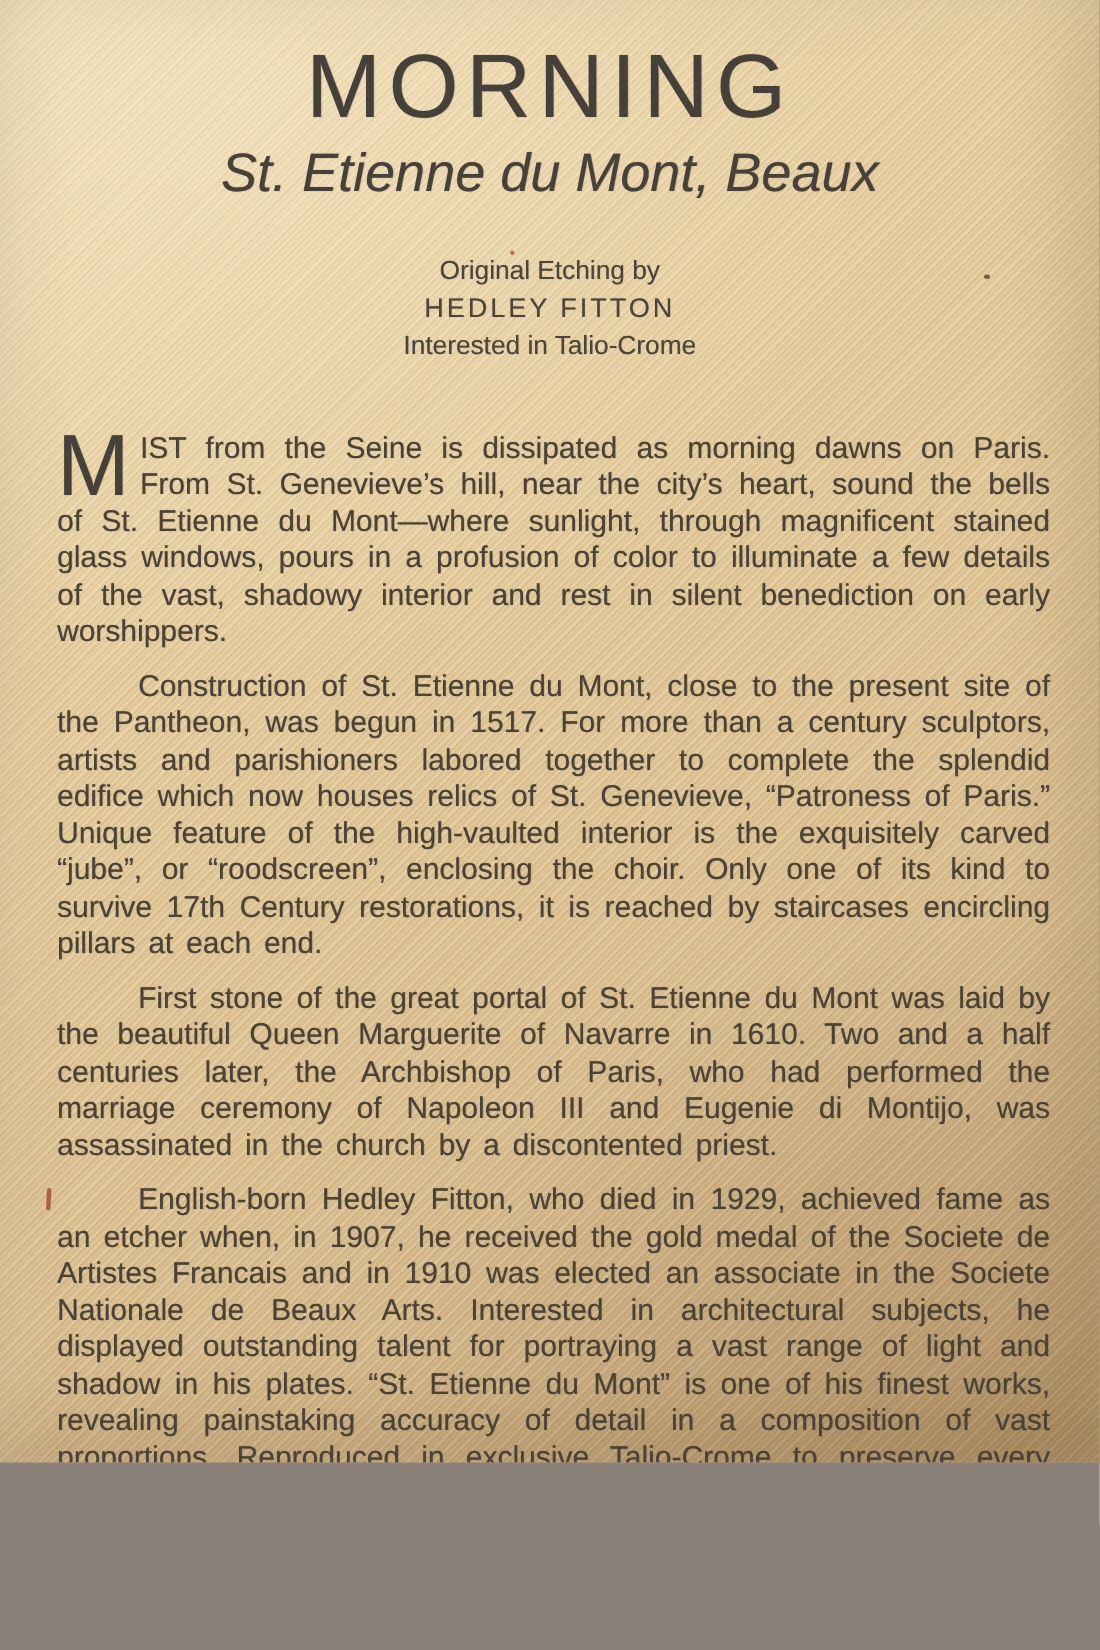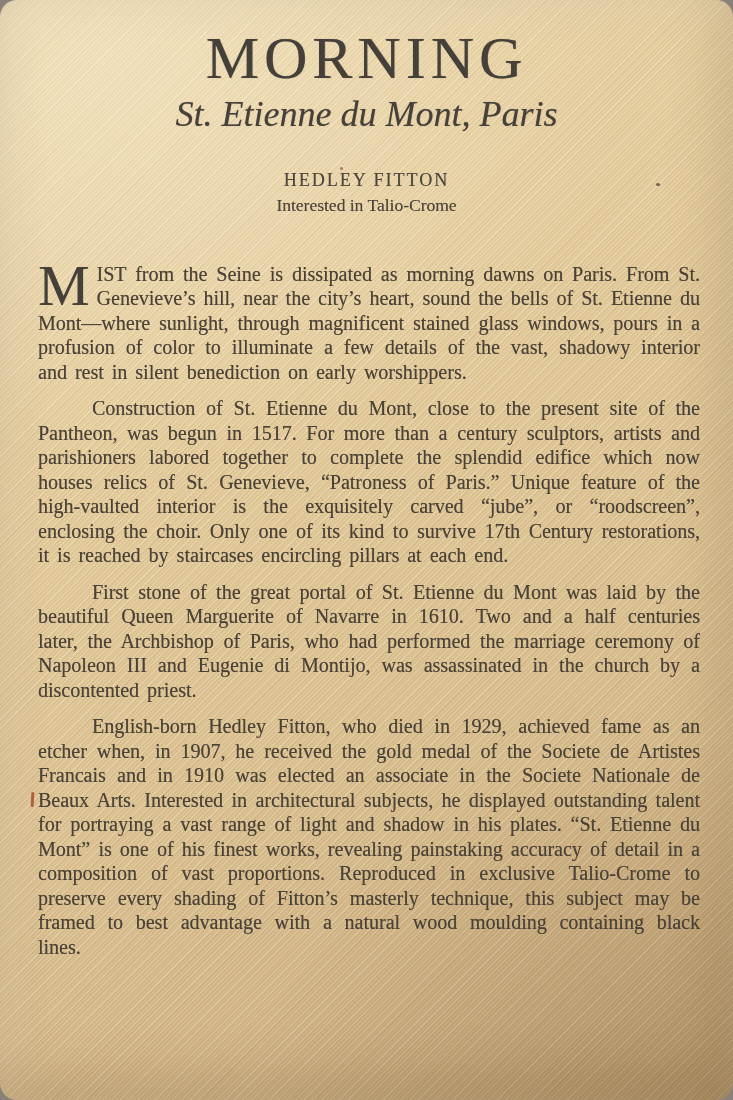"MORNING" .page { border-radius: 17px -> none; font-family: Liberation Serif, serif -> Liberation Sans, sans-serif; height: 1100px -> 975px }
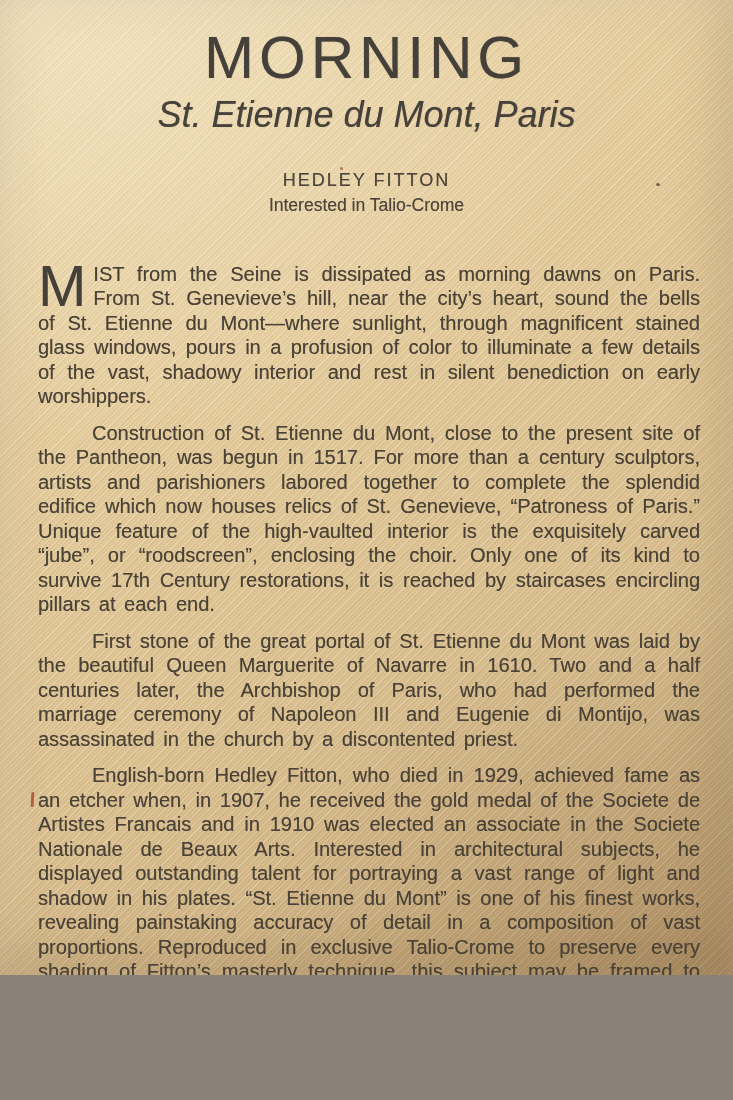"St. Etienne du Mont, Paris" div.subtitle { text: Paris -> Beaux }
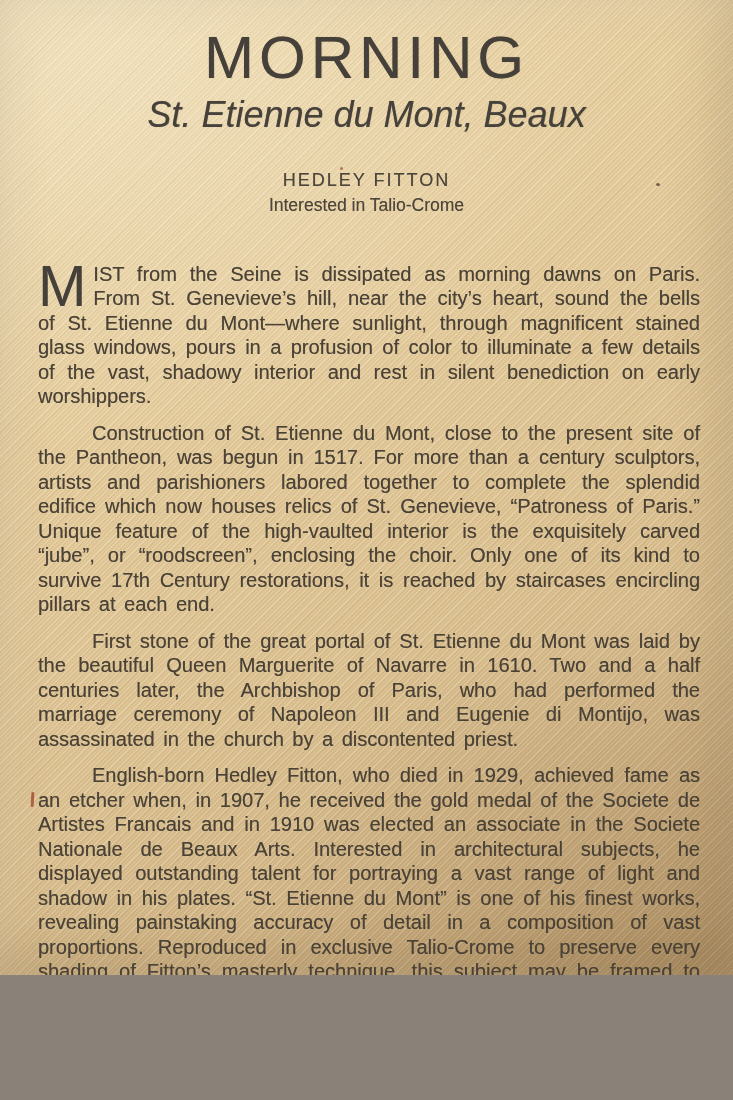"Original Etching by" div { html: none -> <div>Original Etching by</div> }
